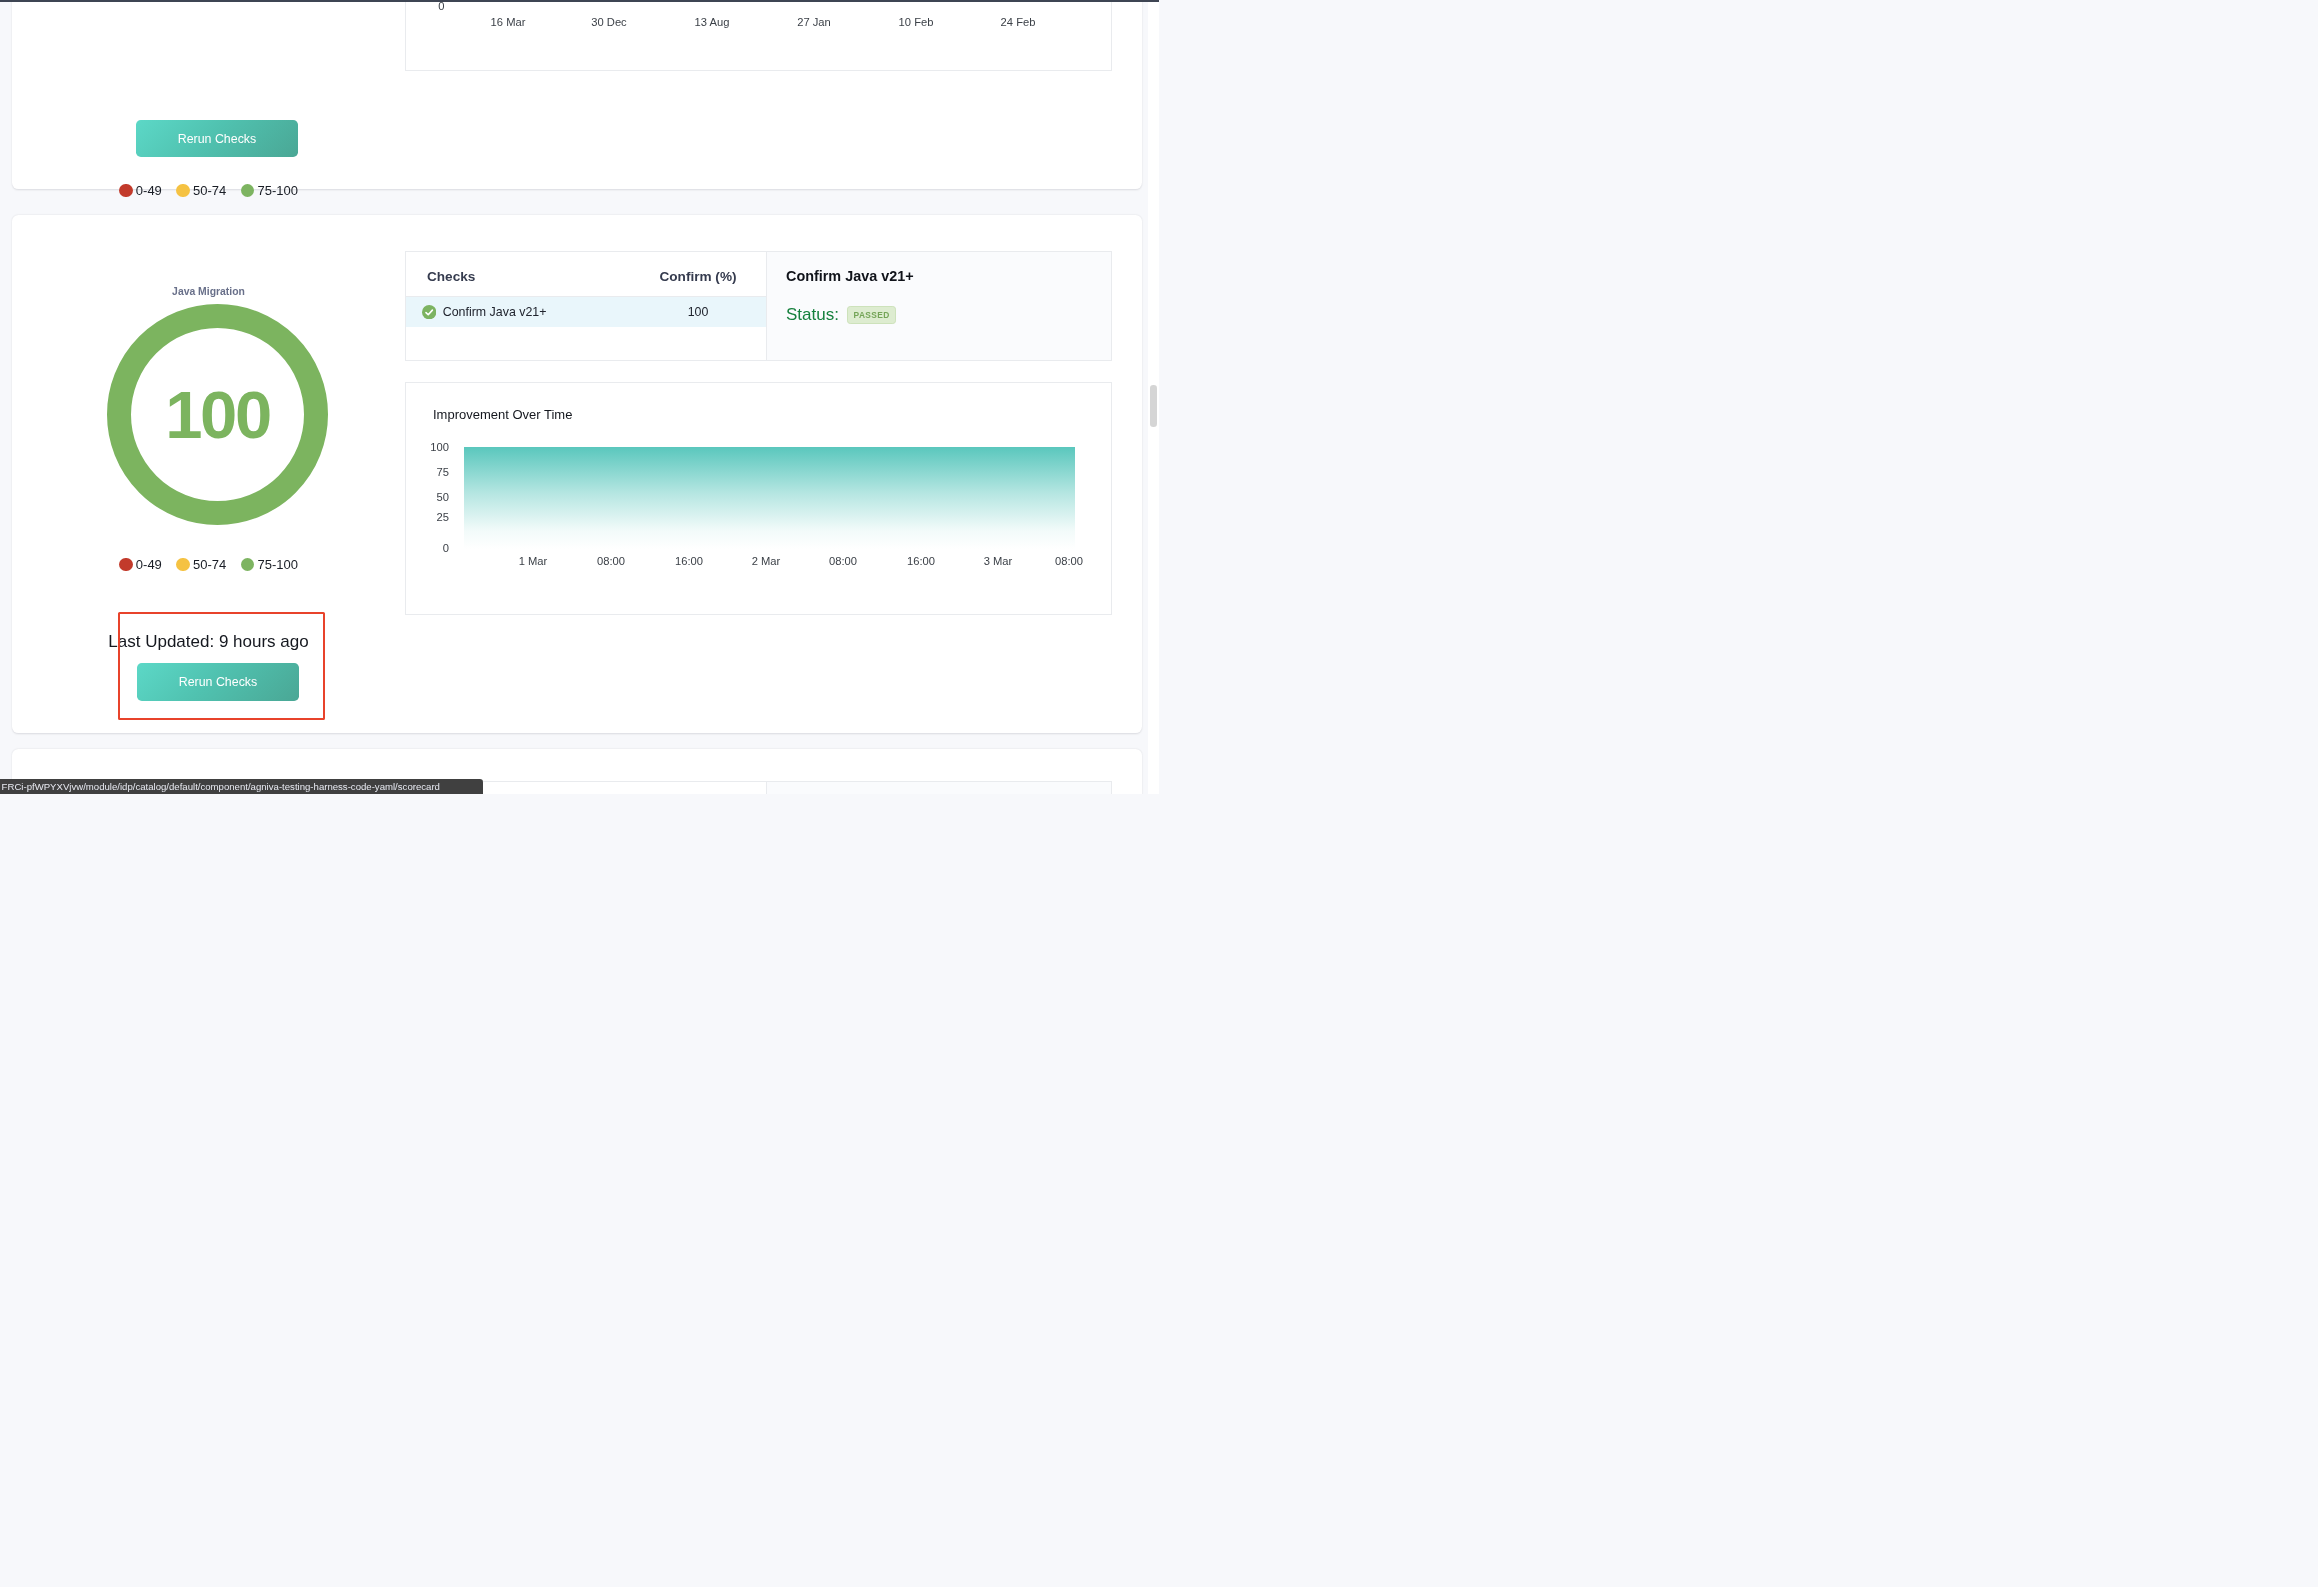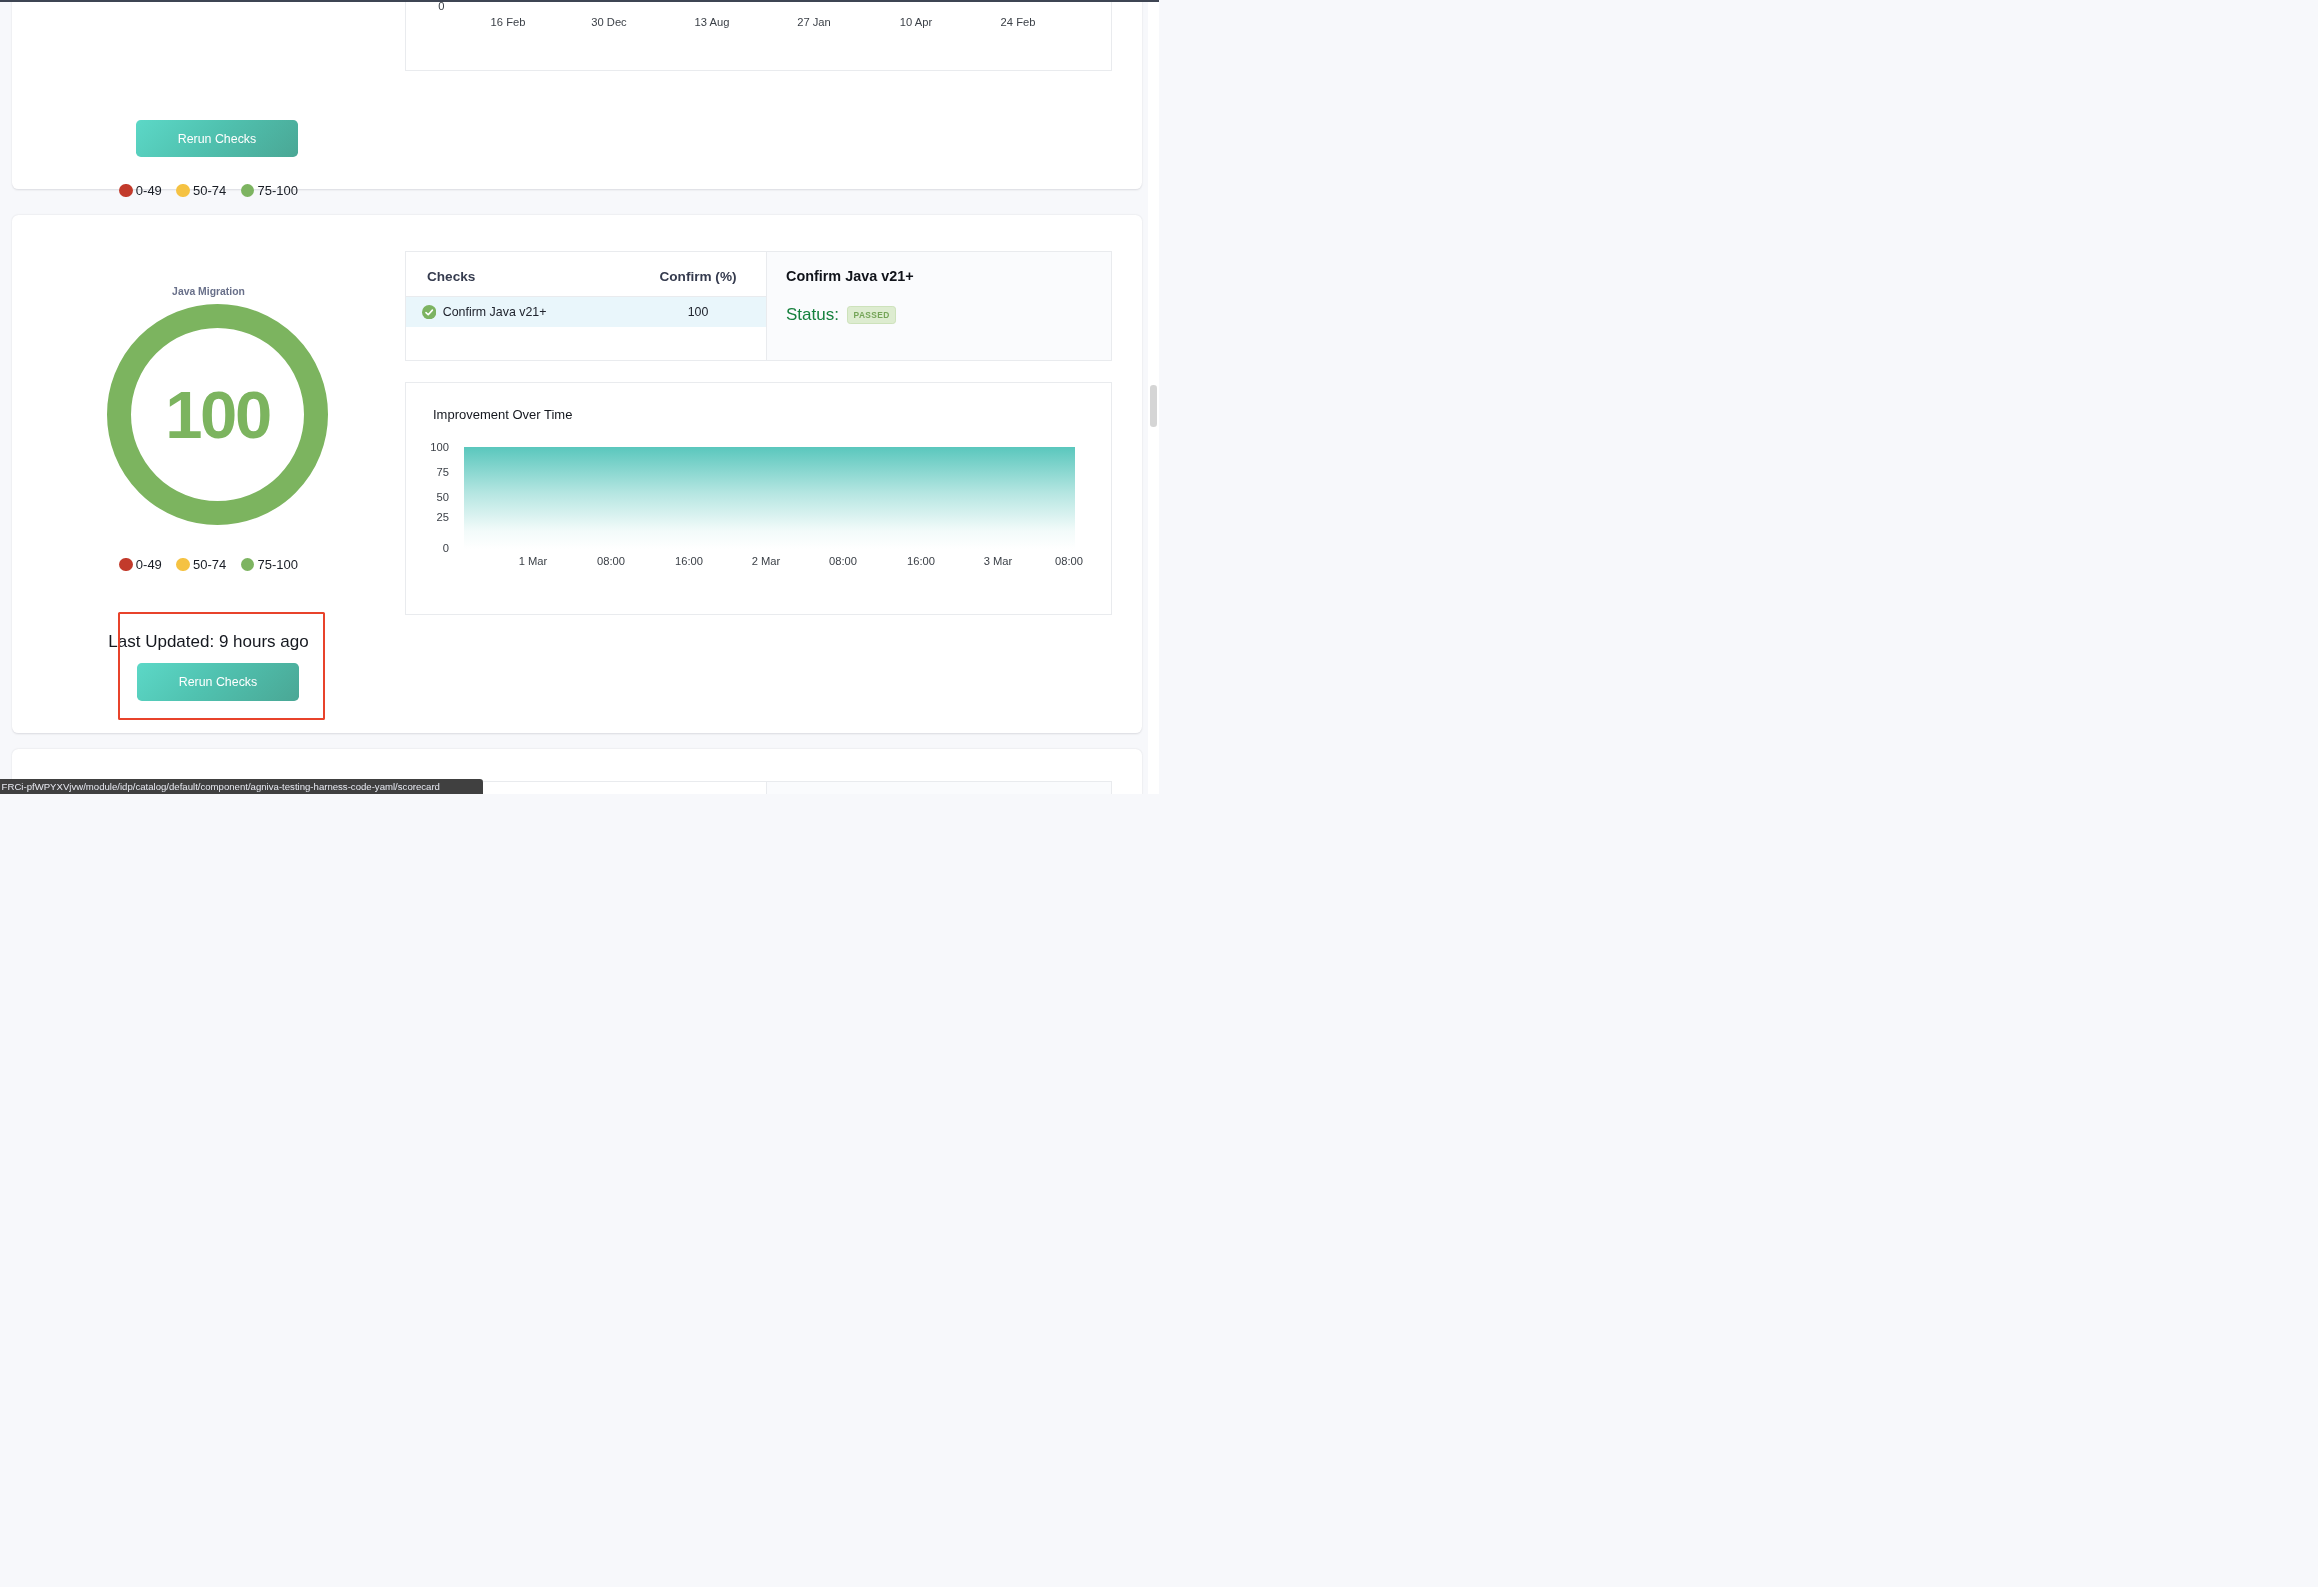"16 Feb" div.trend-xlabel { text: Feb -> Mar }
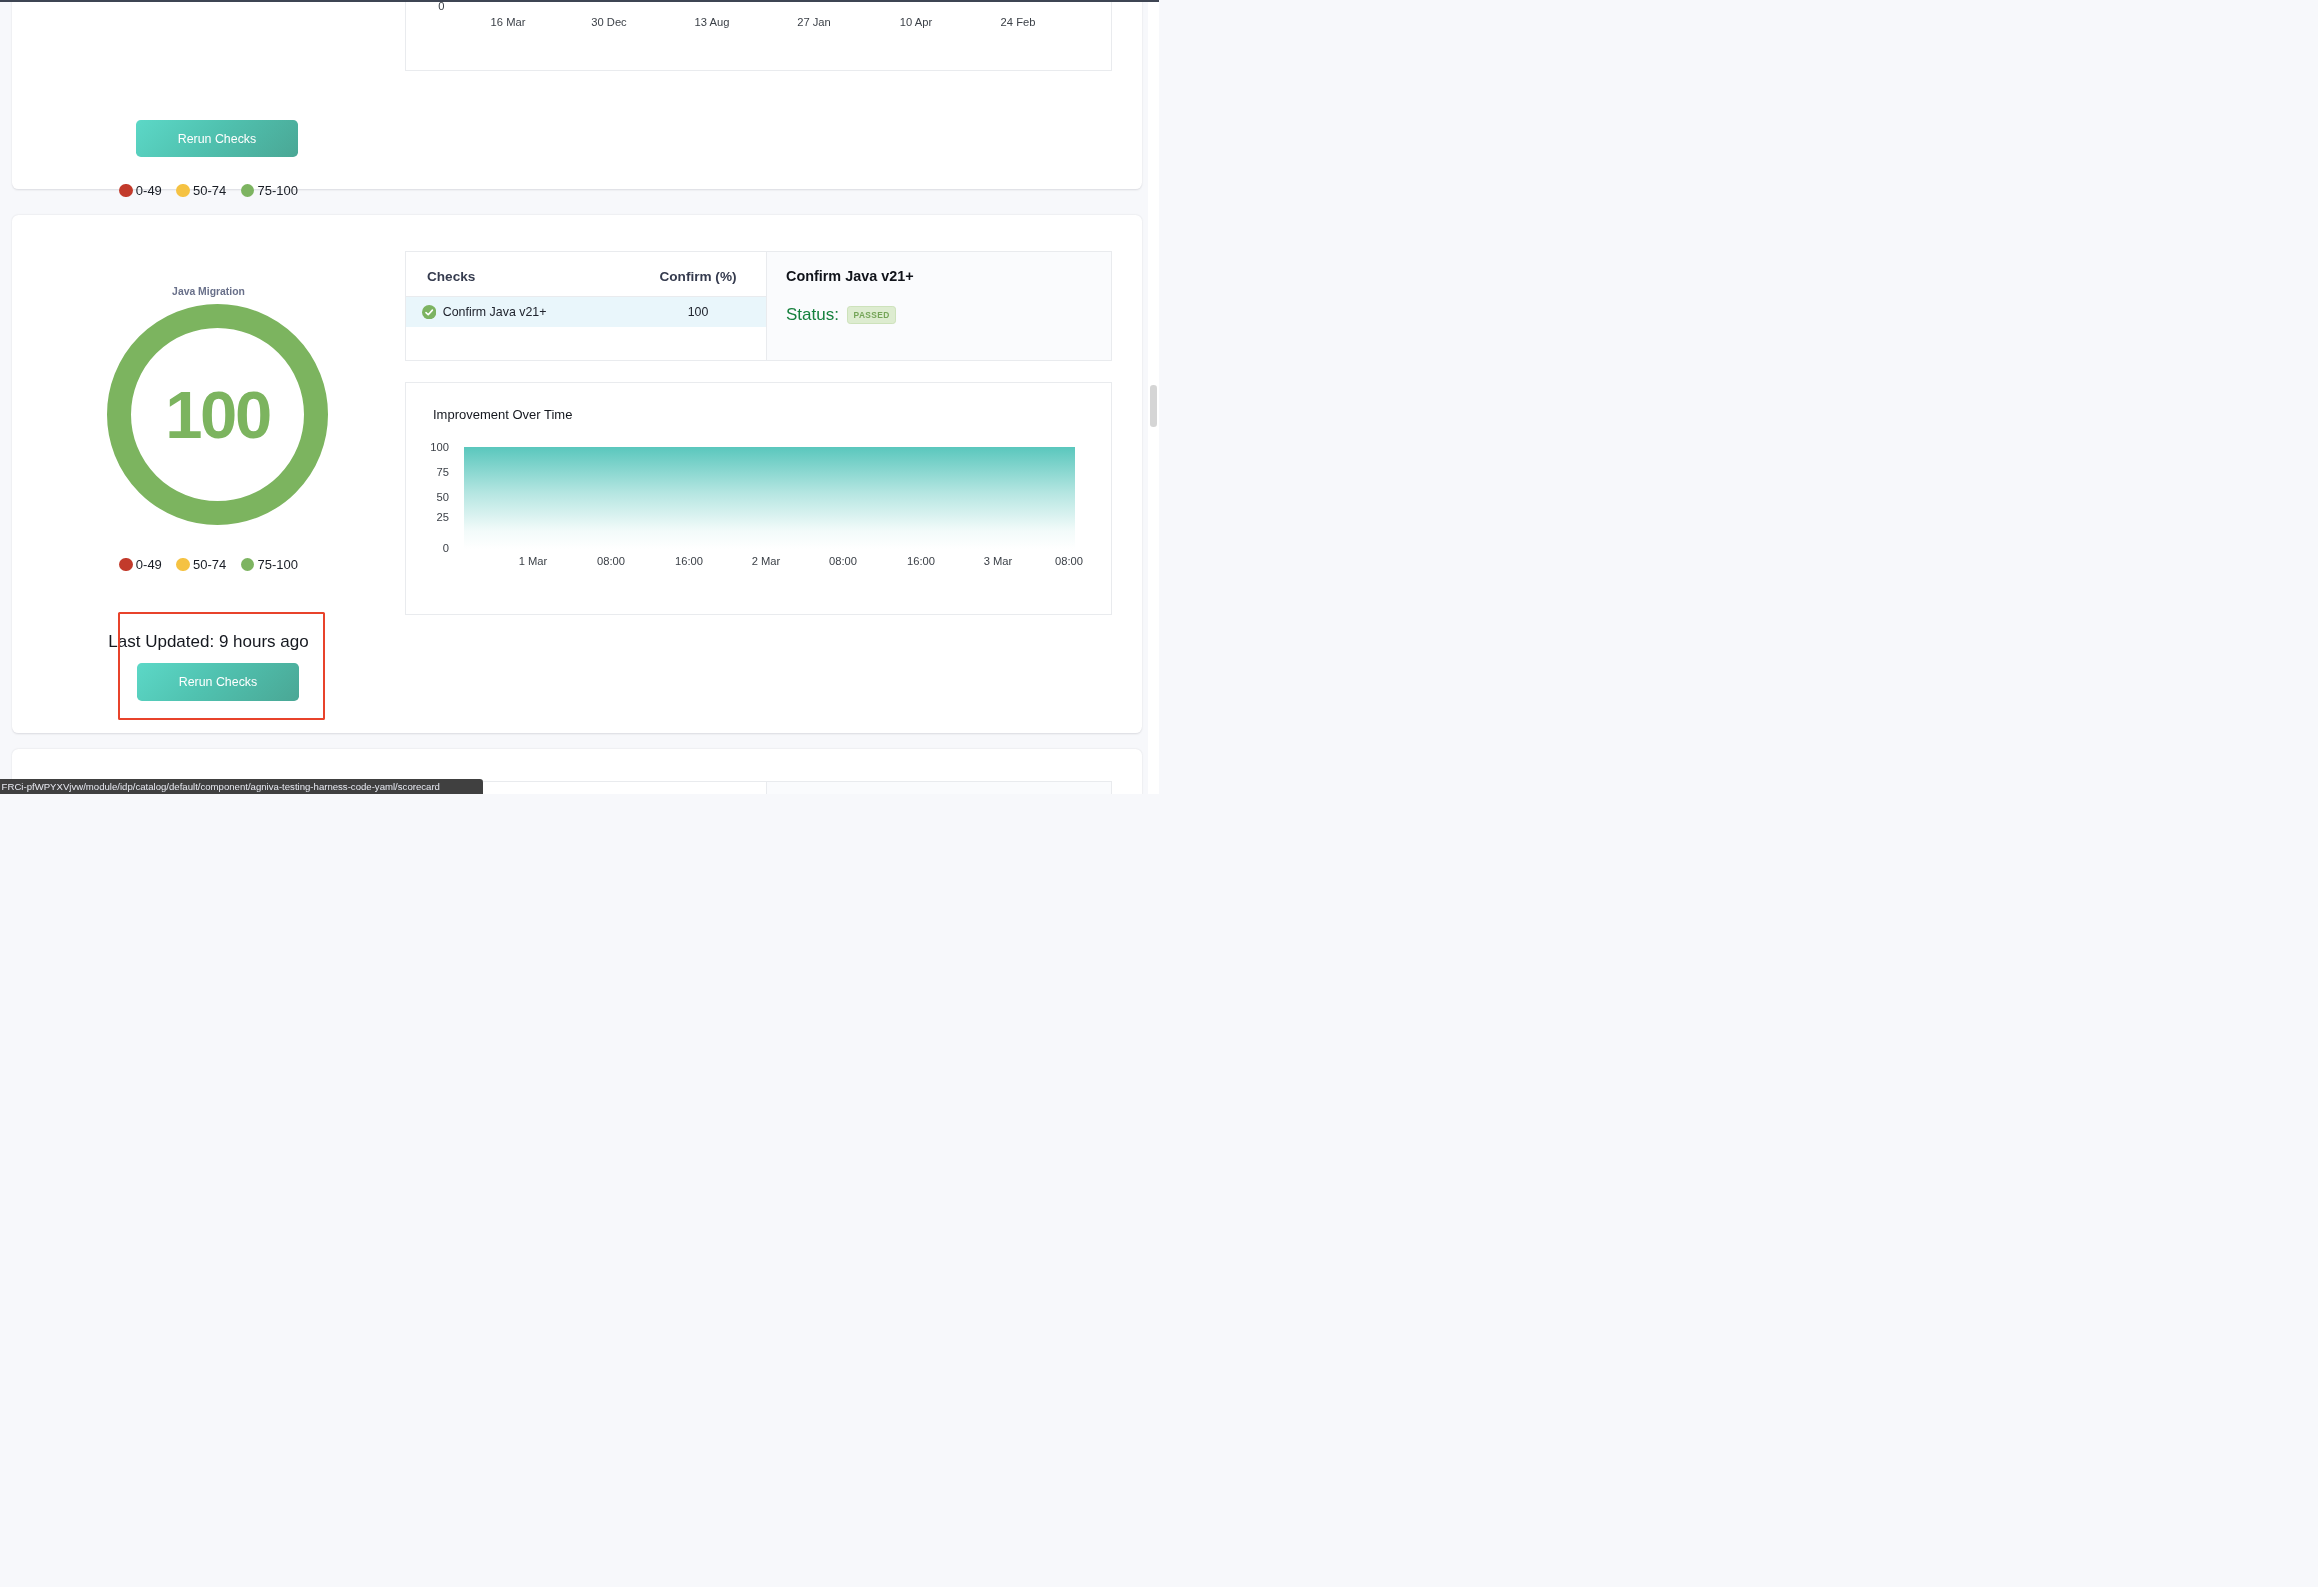"10 Apr" div.trend-xlabel { text: Apr -> Feb }
